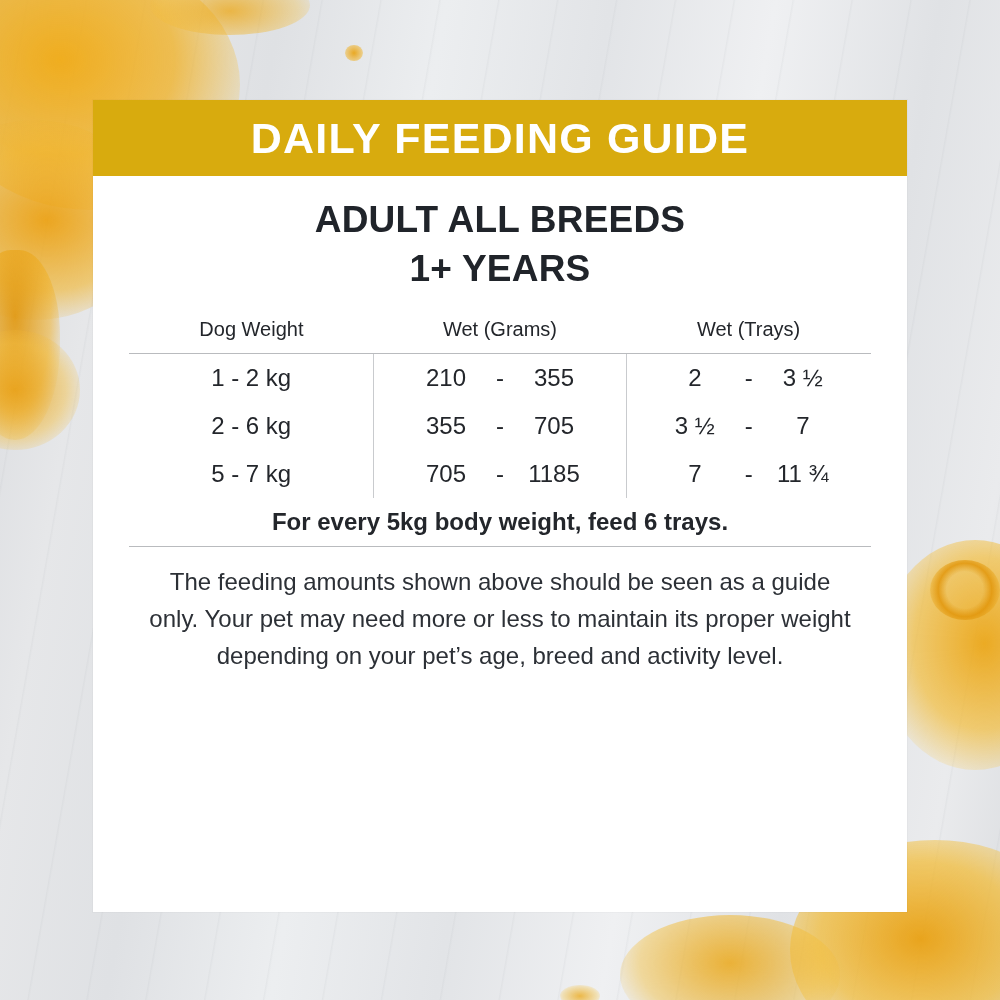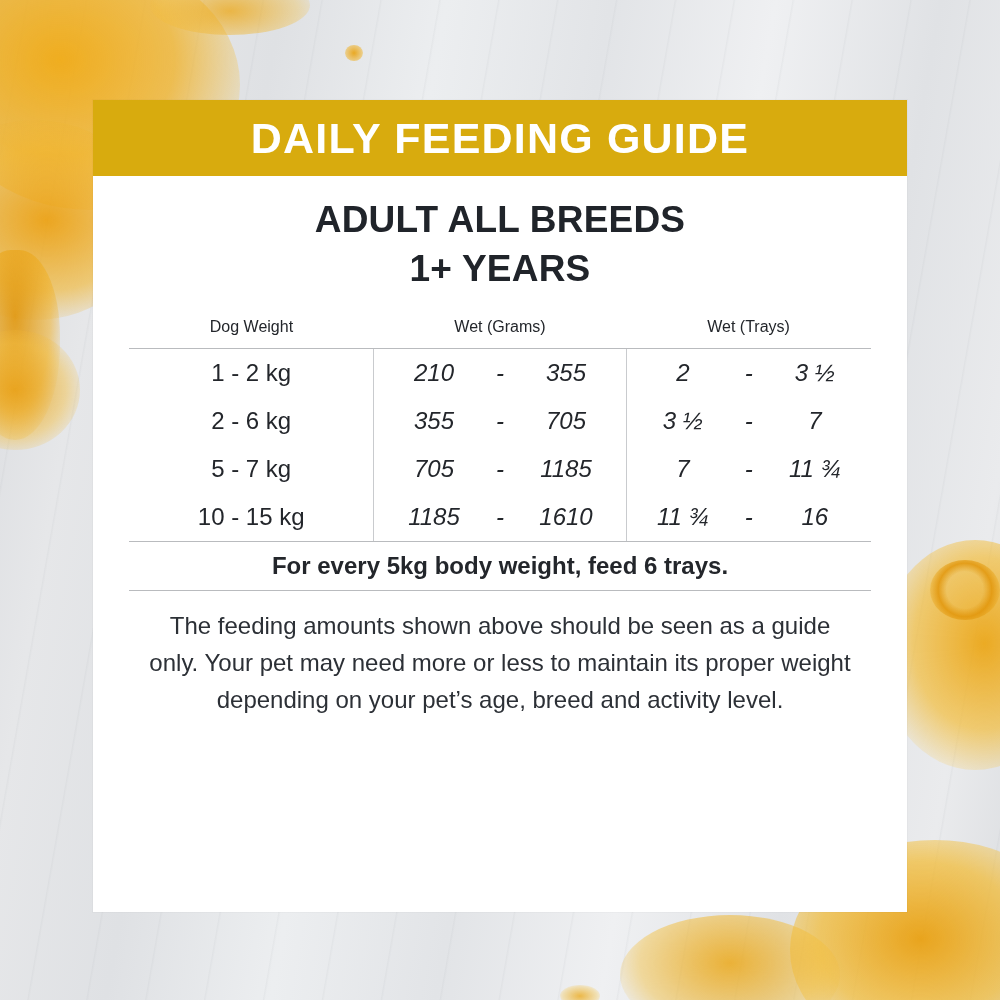"Dog Weight" table.feed th { font-size: 16px -> 20px }
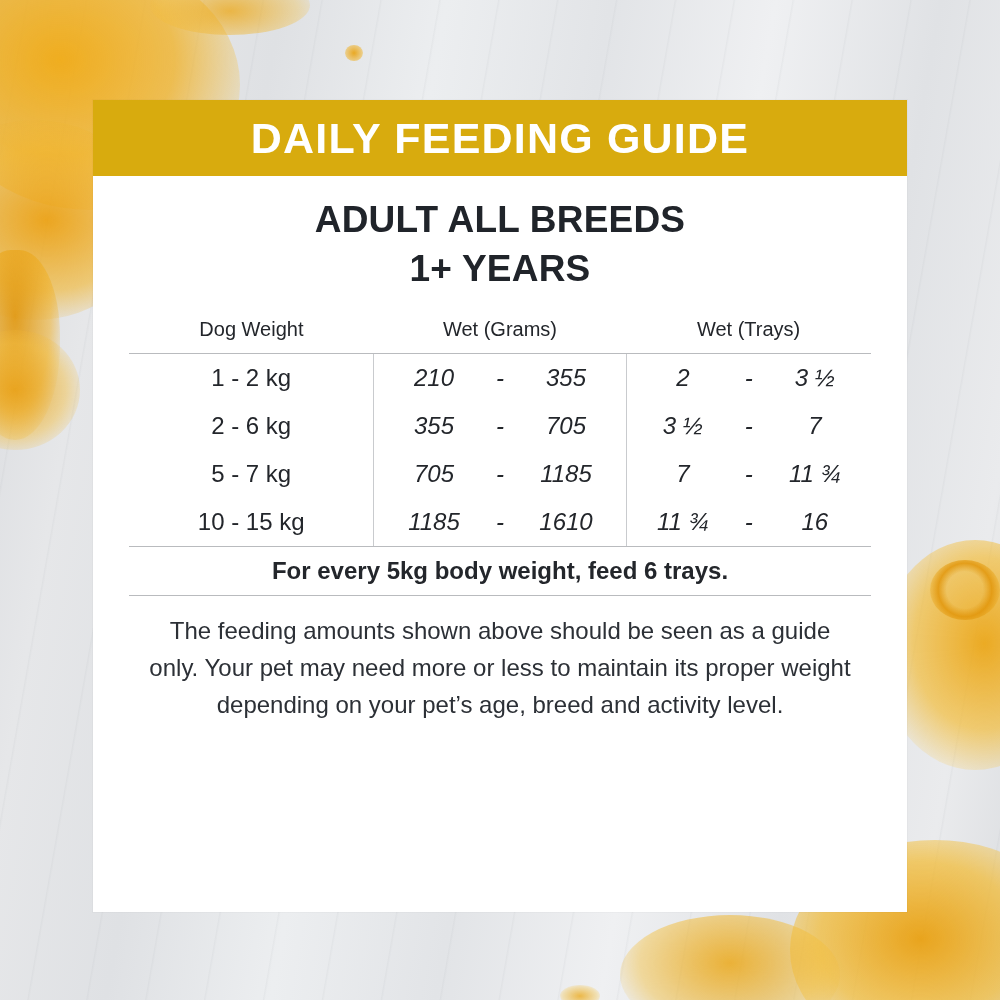"210" .rangecell { font-style: italic -> none; gap: 12px -> 0 }
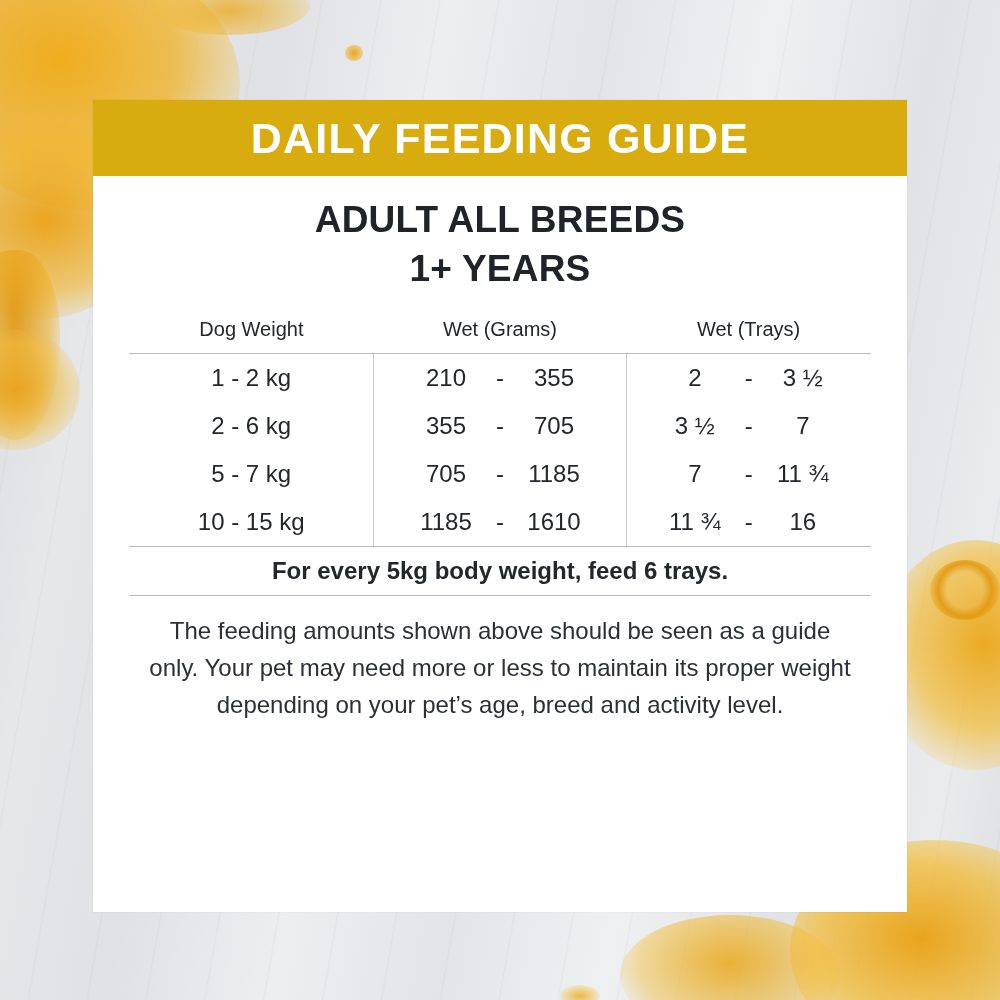"10 - 15 kg" tr { html: <tr> <td>10 - 15 kg</td> <td> <div> <span>1185</span> <span>-</span> <span>1610</span> </div> </td> <td> <div> <span>11 ¾</span> <span>-</span> <span>16</span> </div> </td> </tr> -> none }
